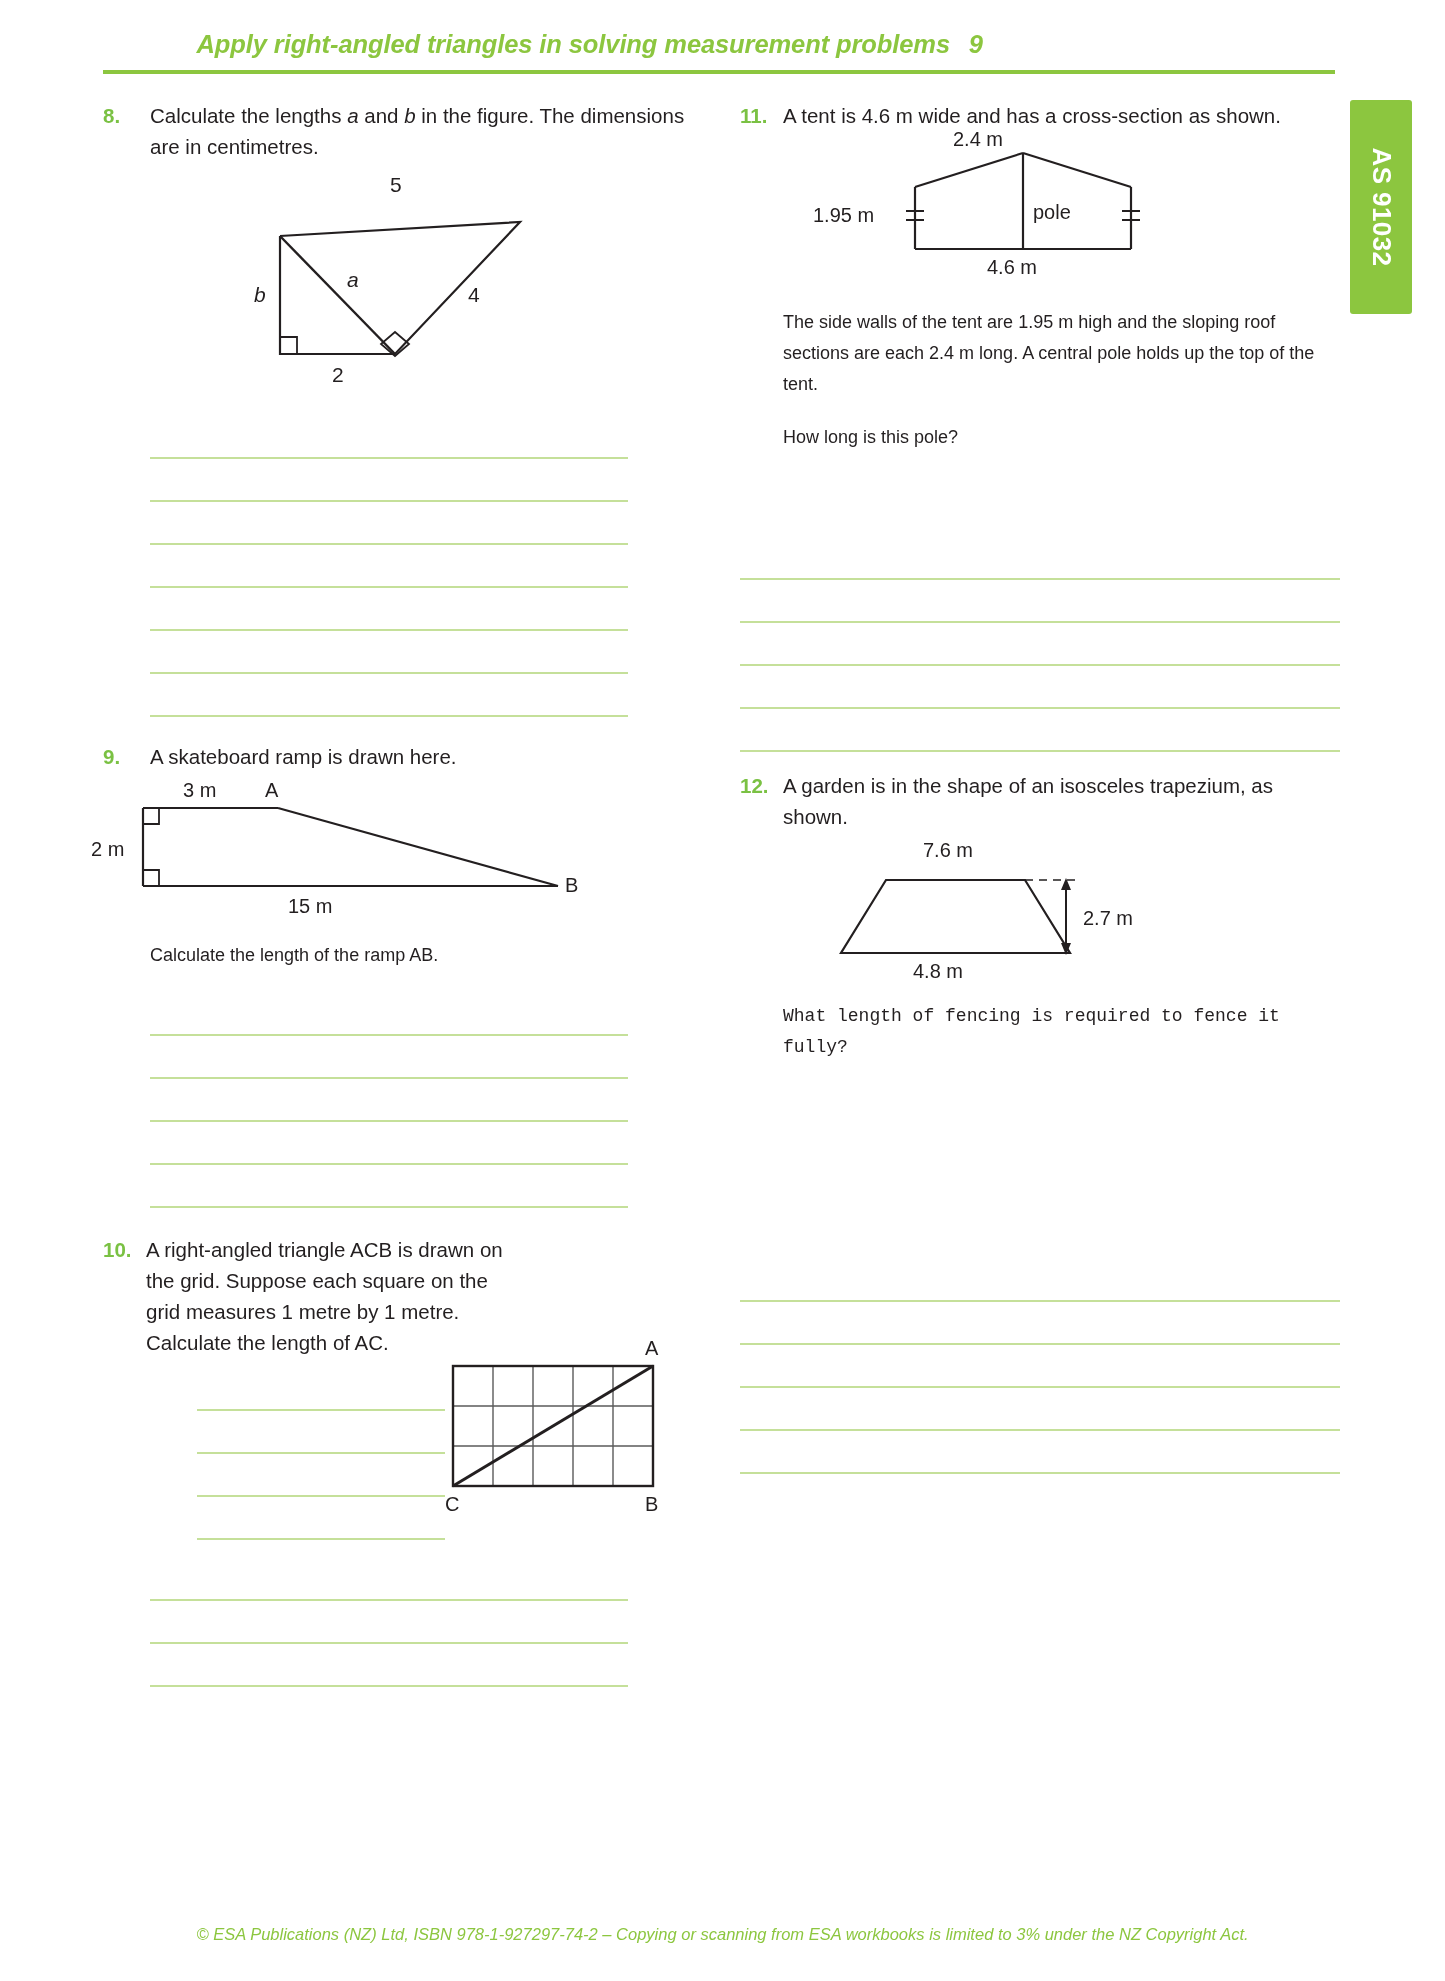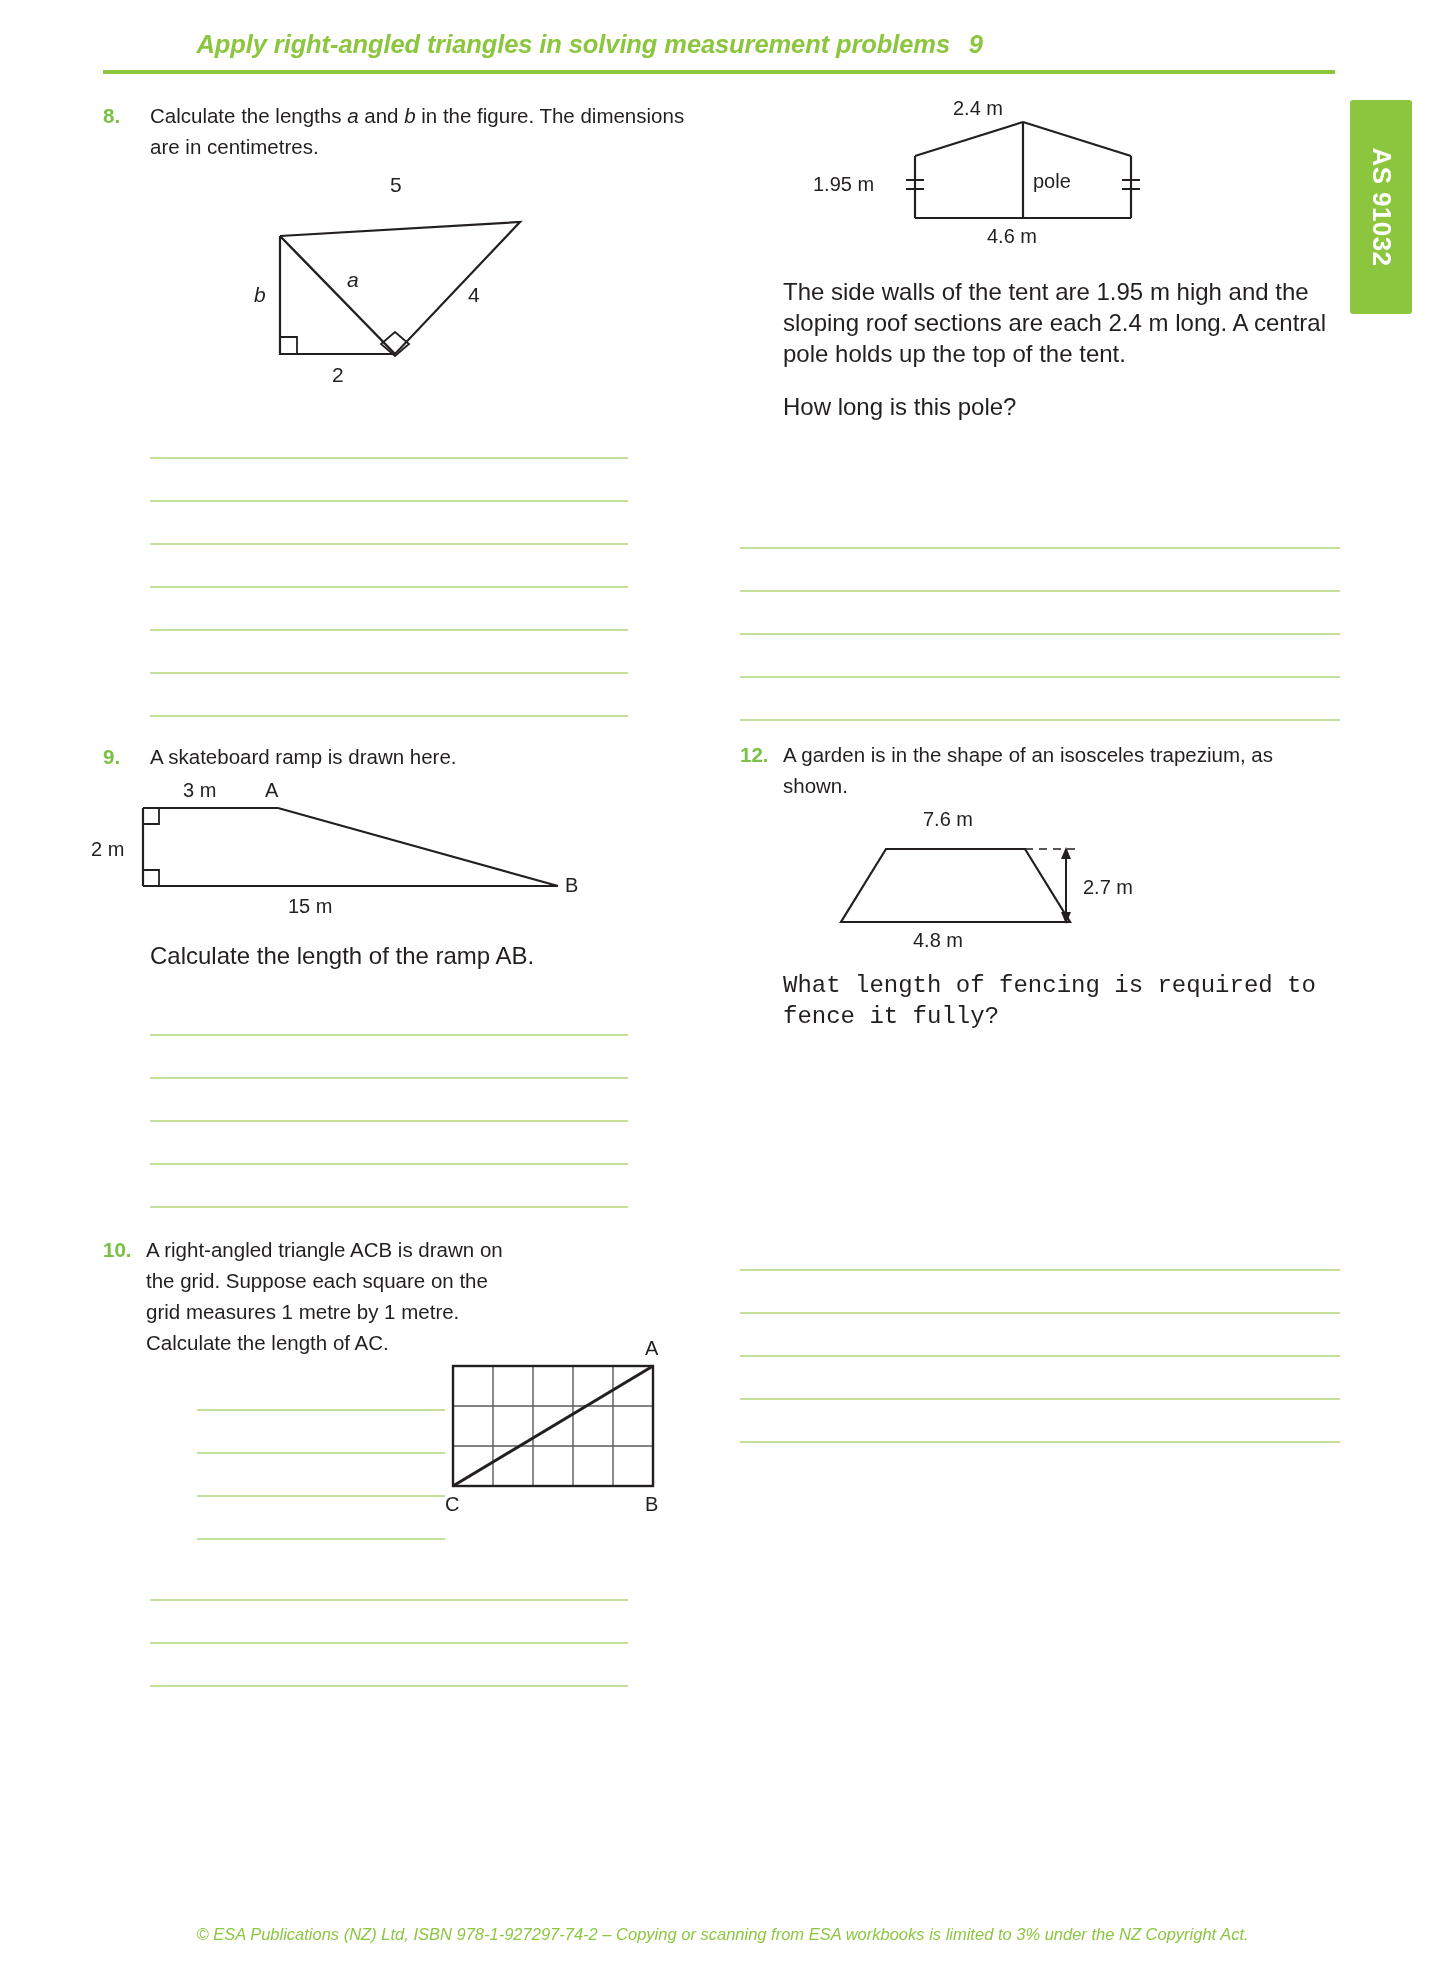"11." div.q-head { html: none -> <div> <div>11.</div> <div>A tent is 4.6 m wide and has a cross-section as shown.</div> </div> }
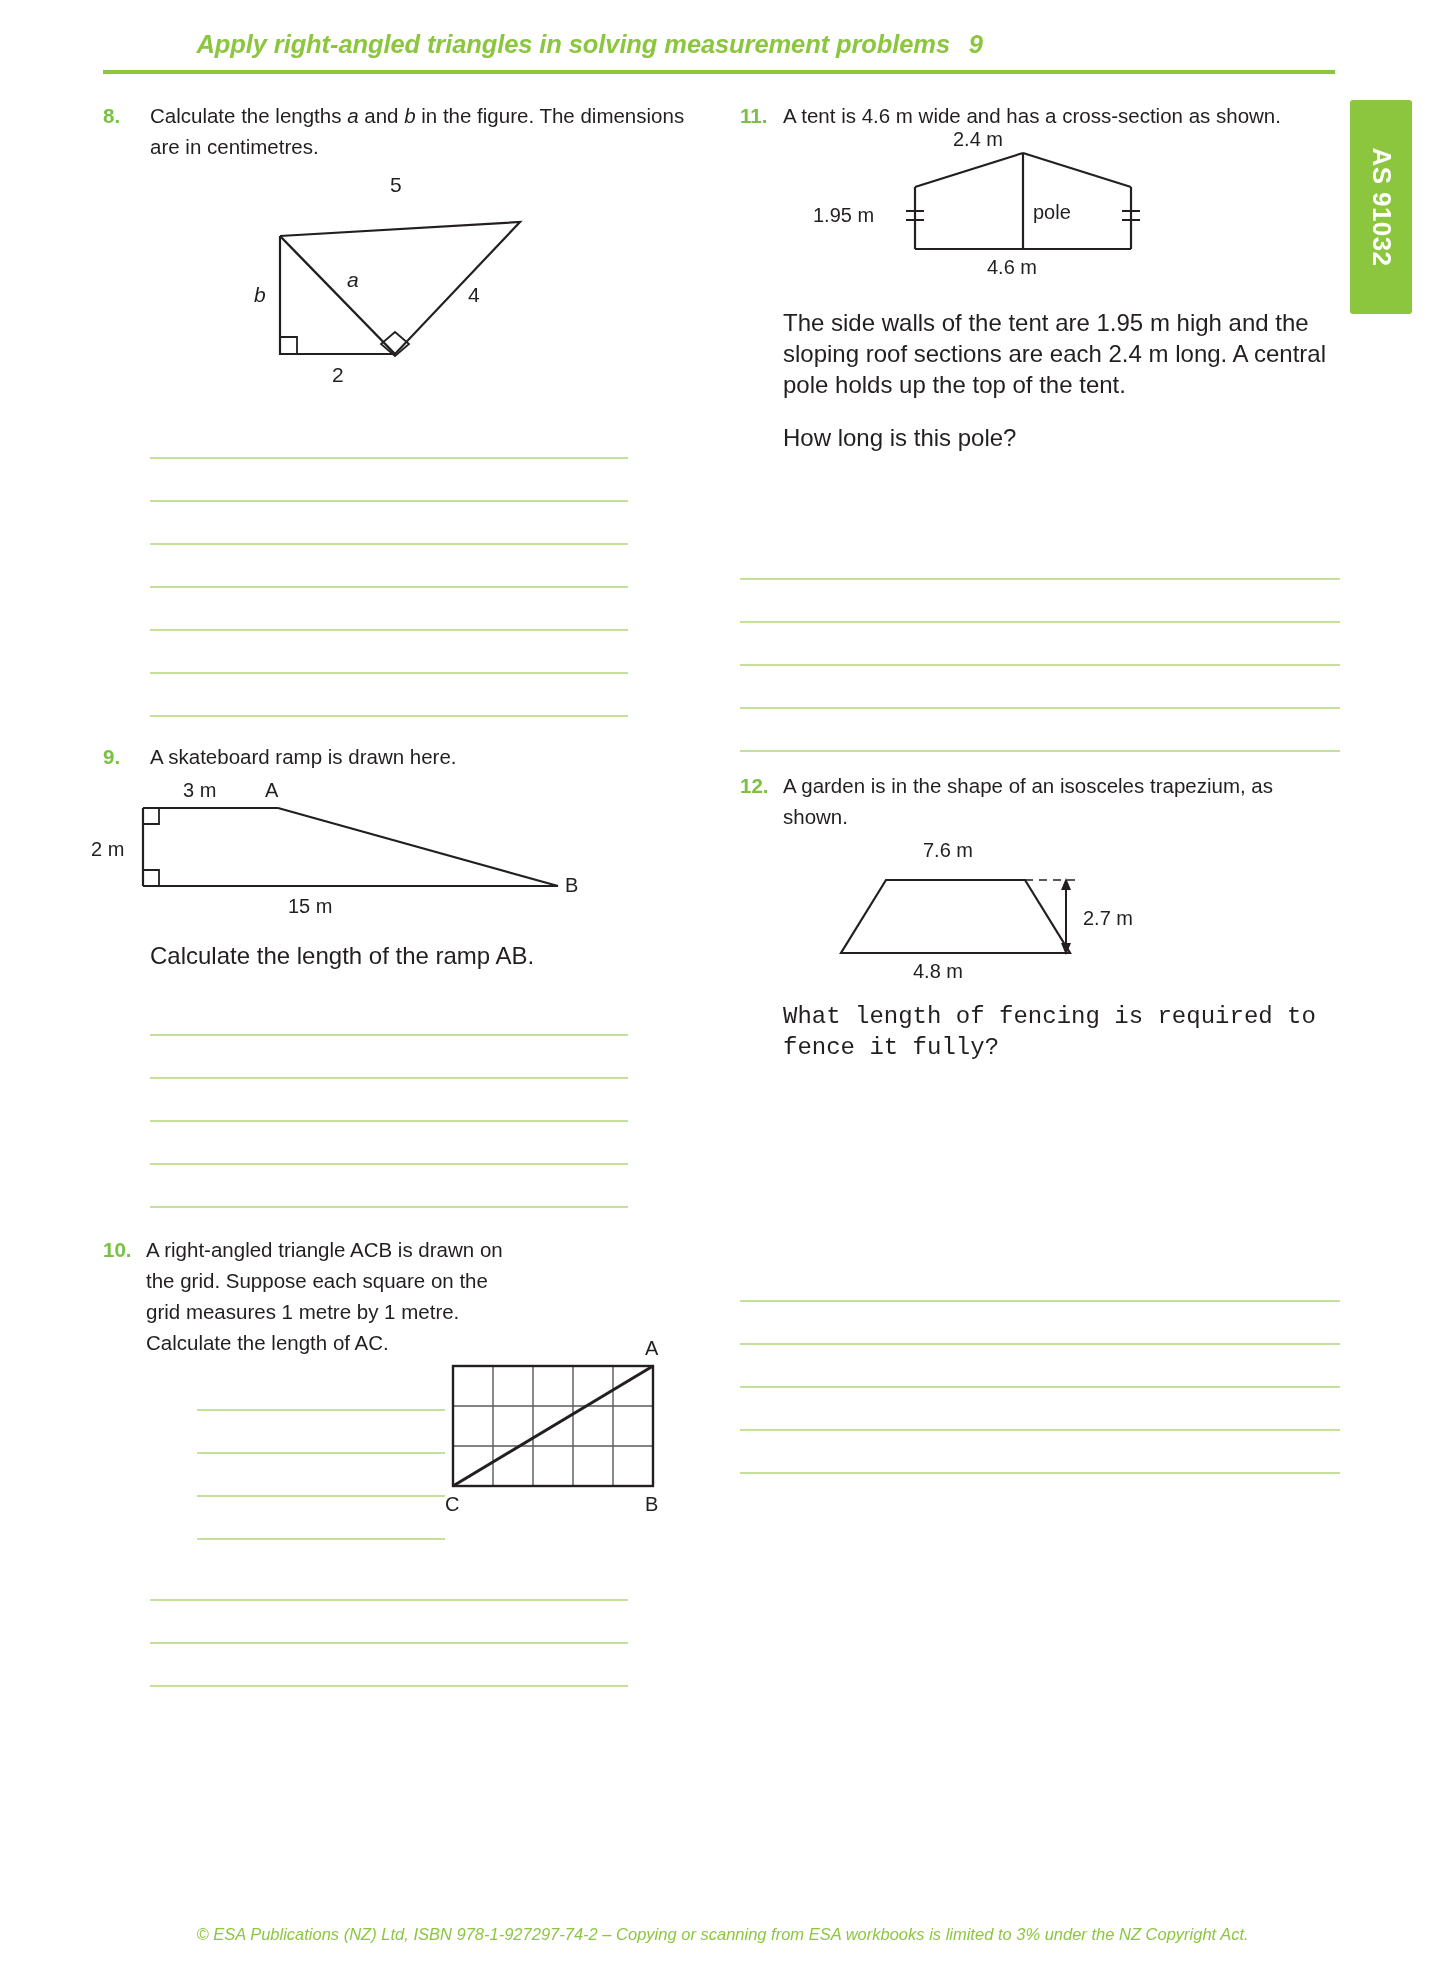"The side walls of the" .q-body { font-size: 24px -> 18px }
